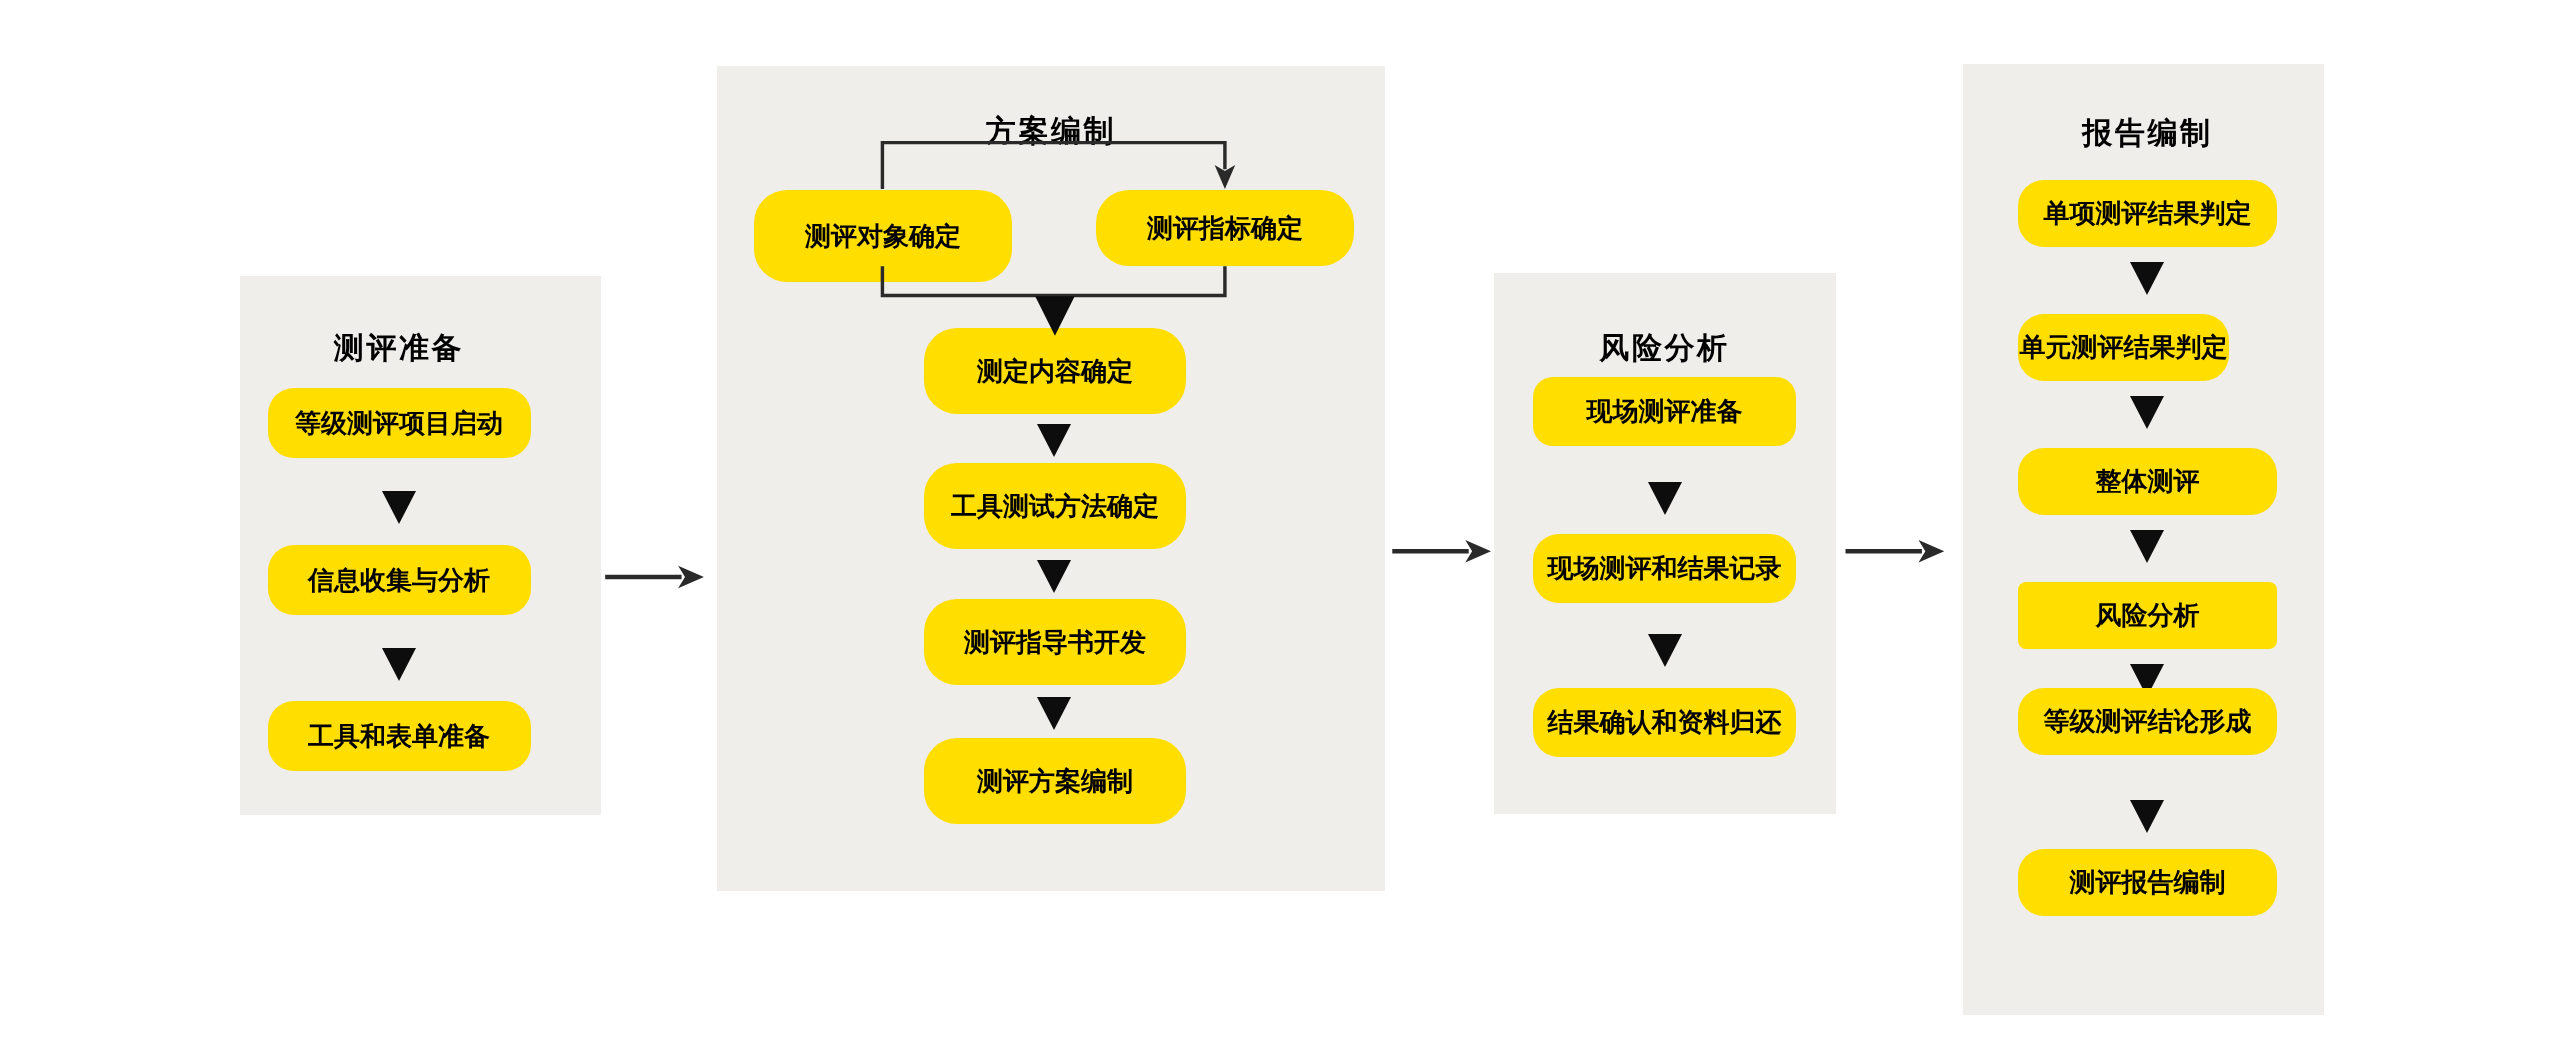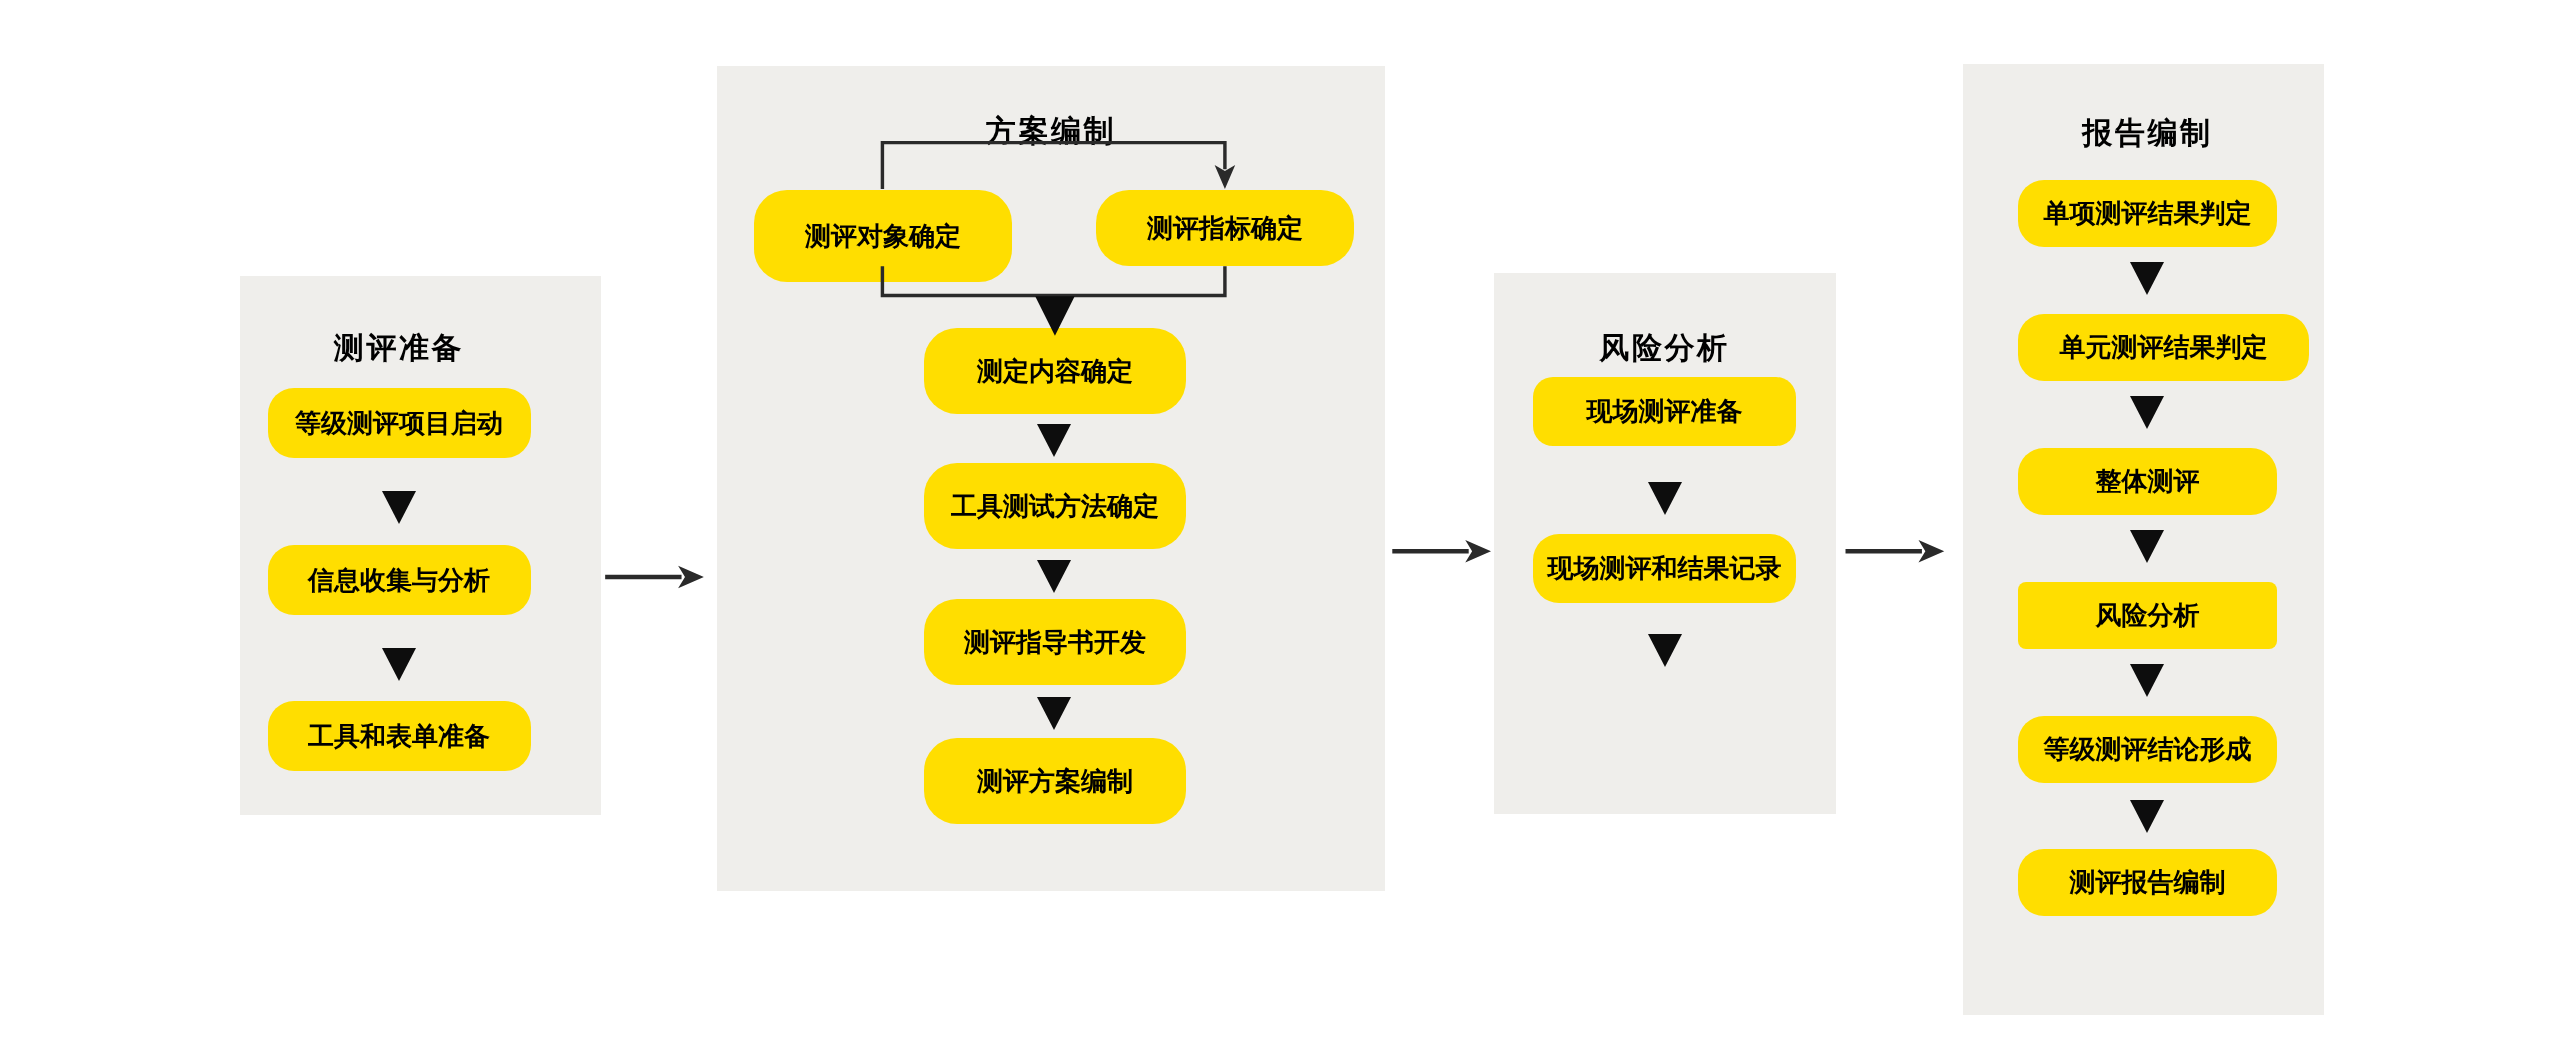"单元测评结果判定" div.box { width: 291px -> 211px }
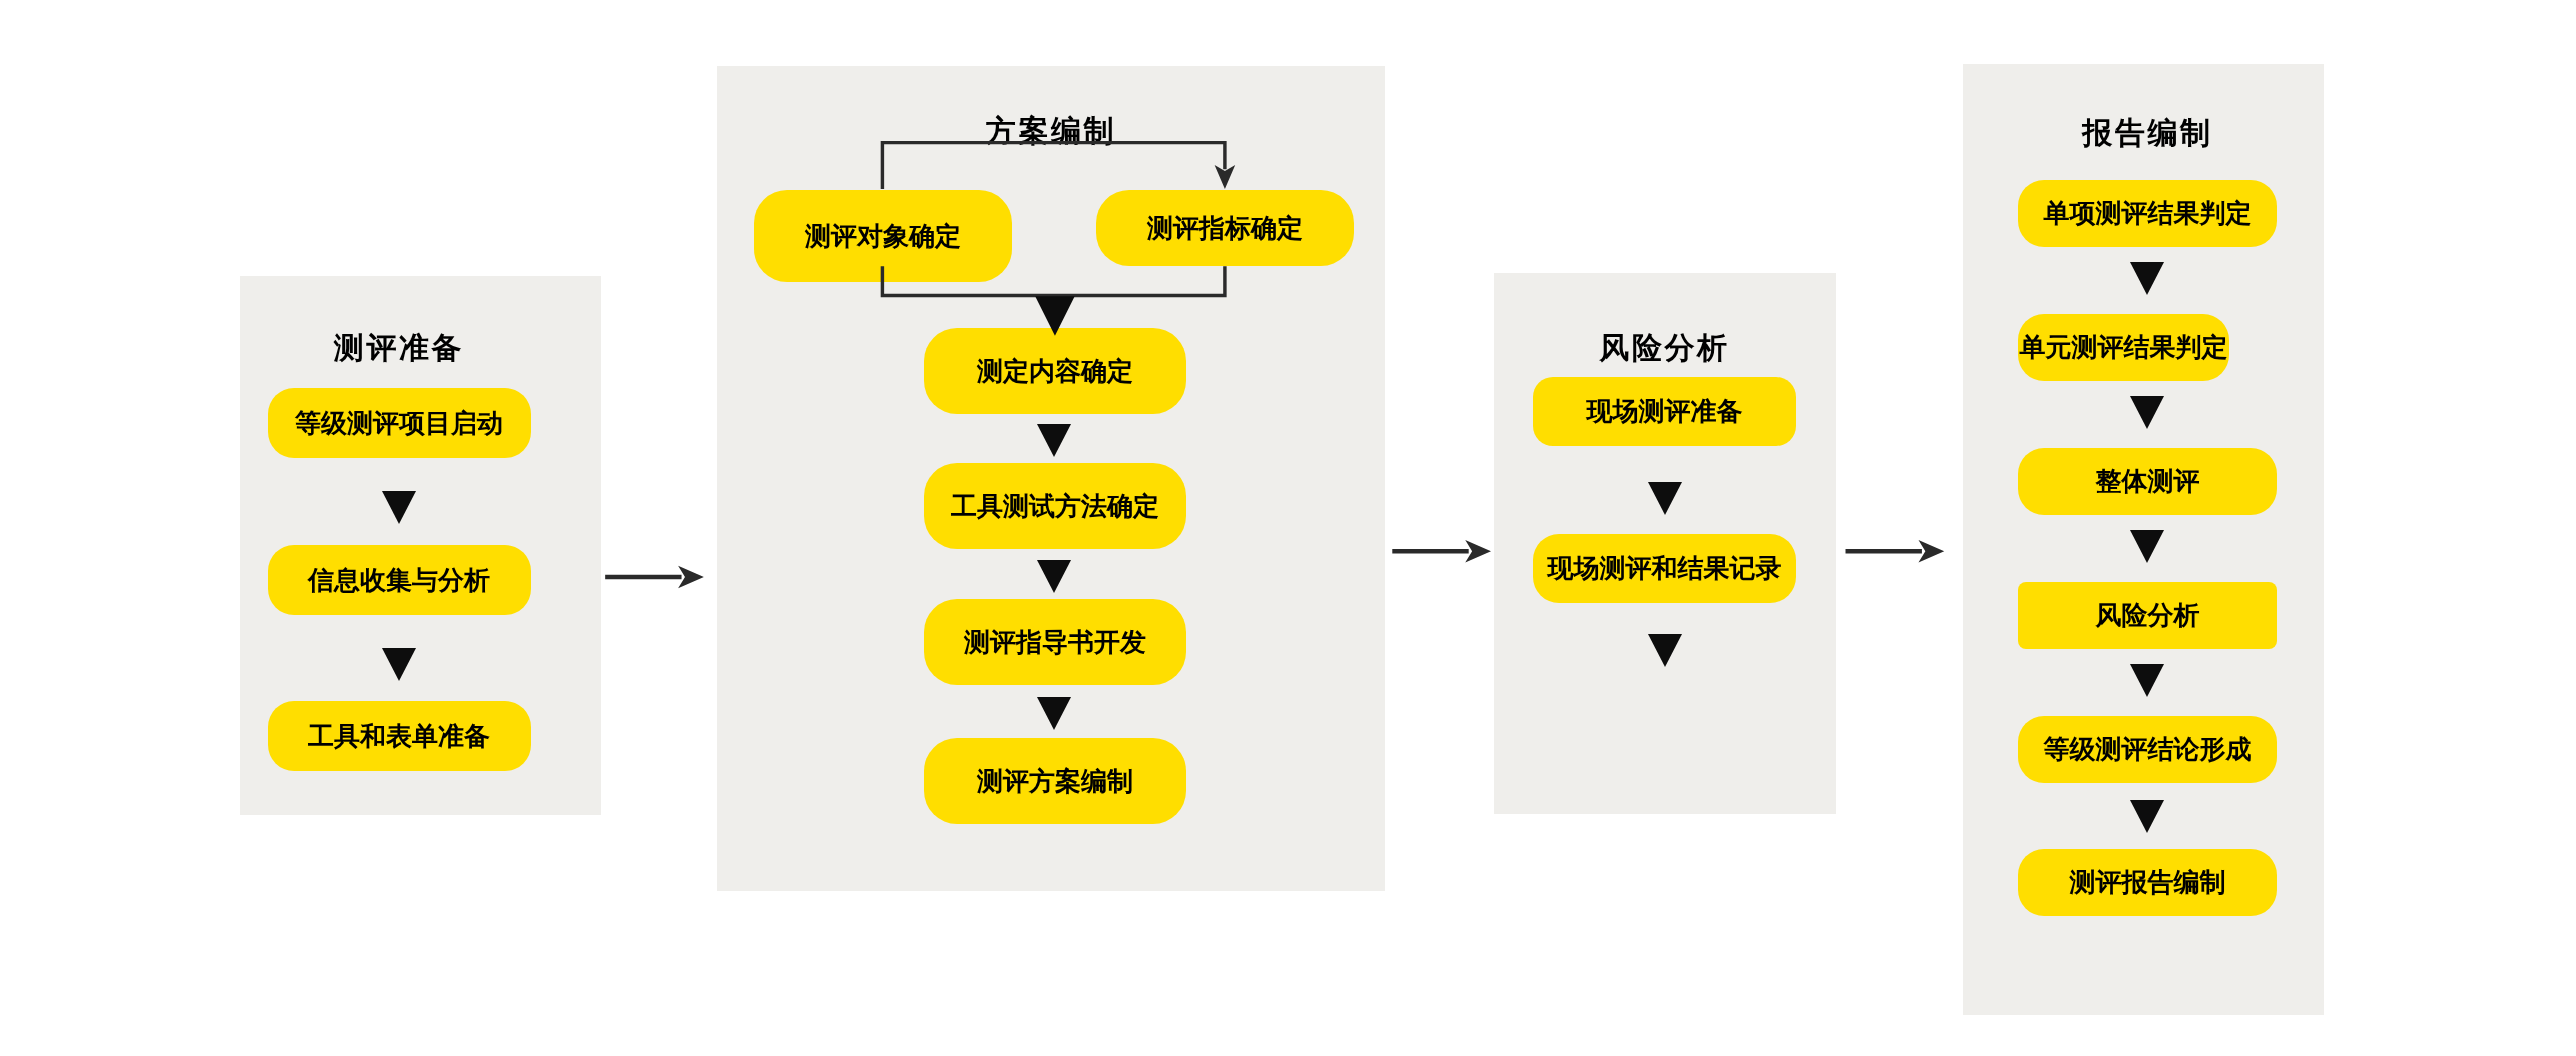"结果确认和资料归还" div.box { html: none -> <div>结果确认和资料归还</div> }
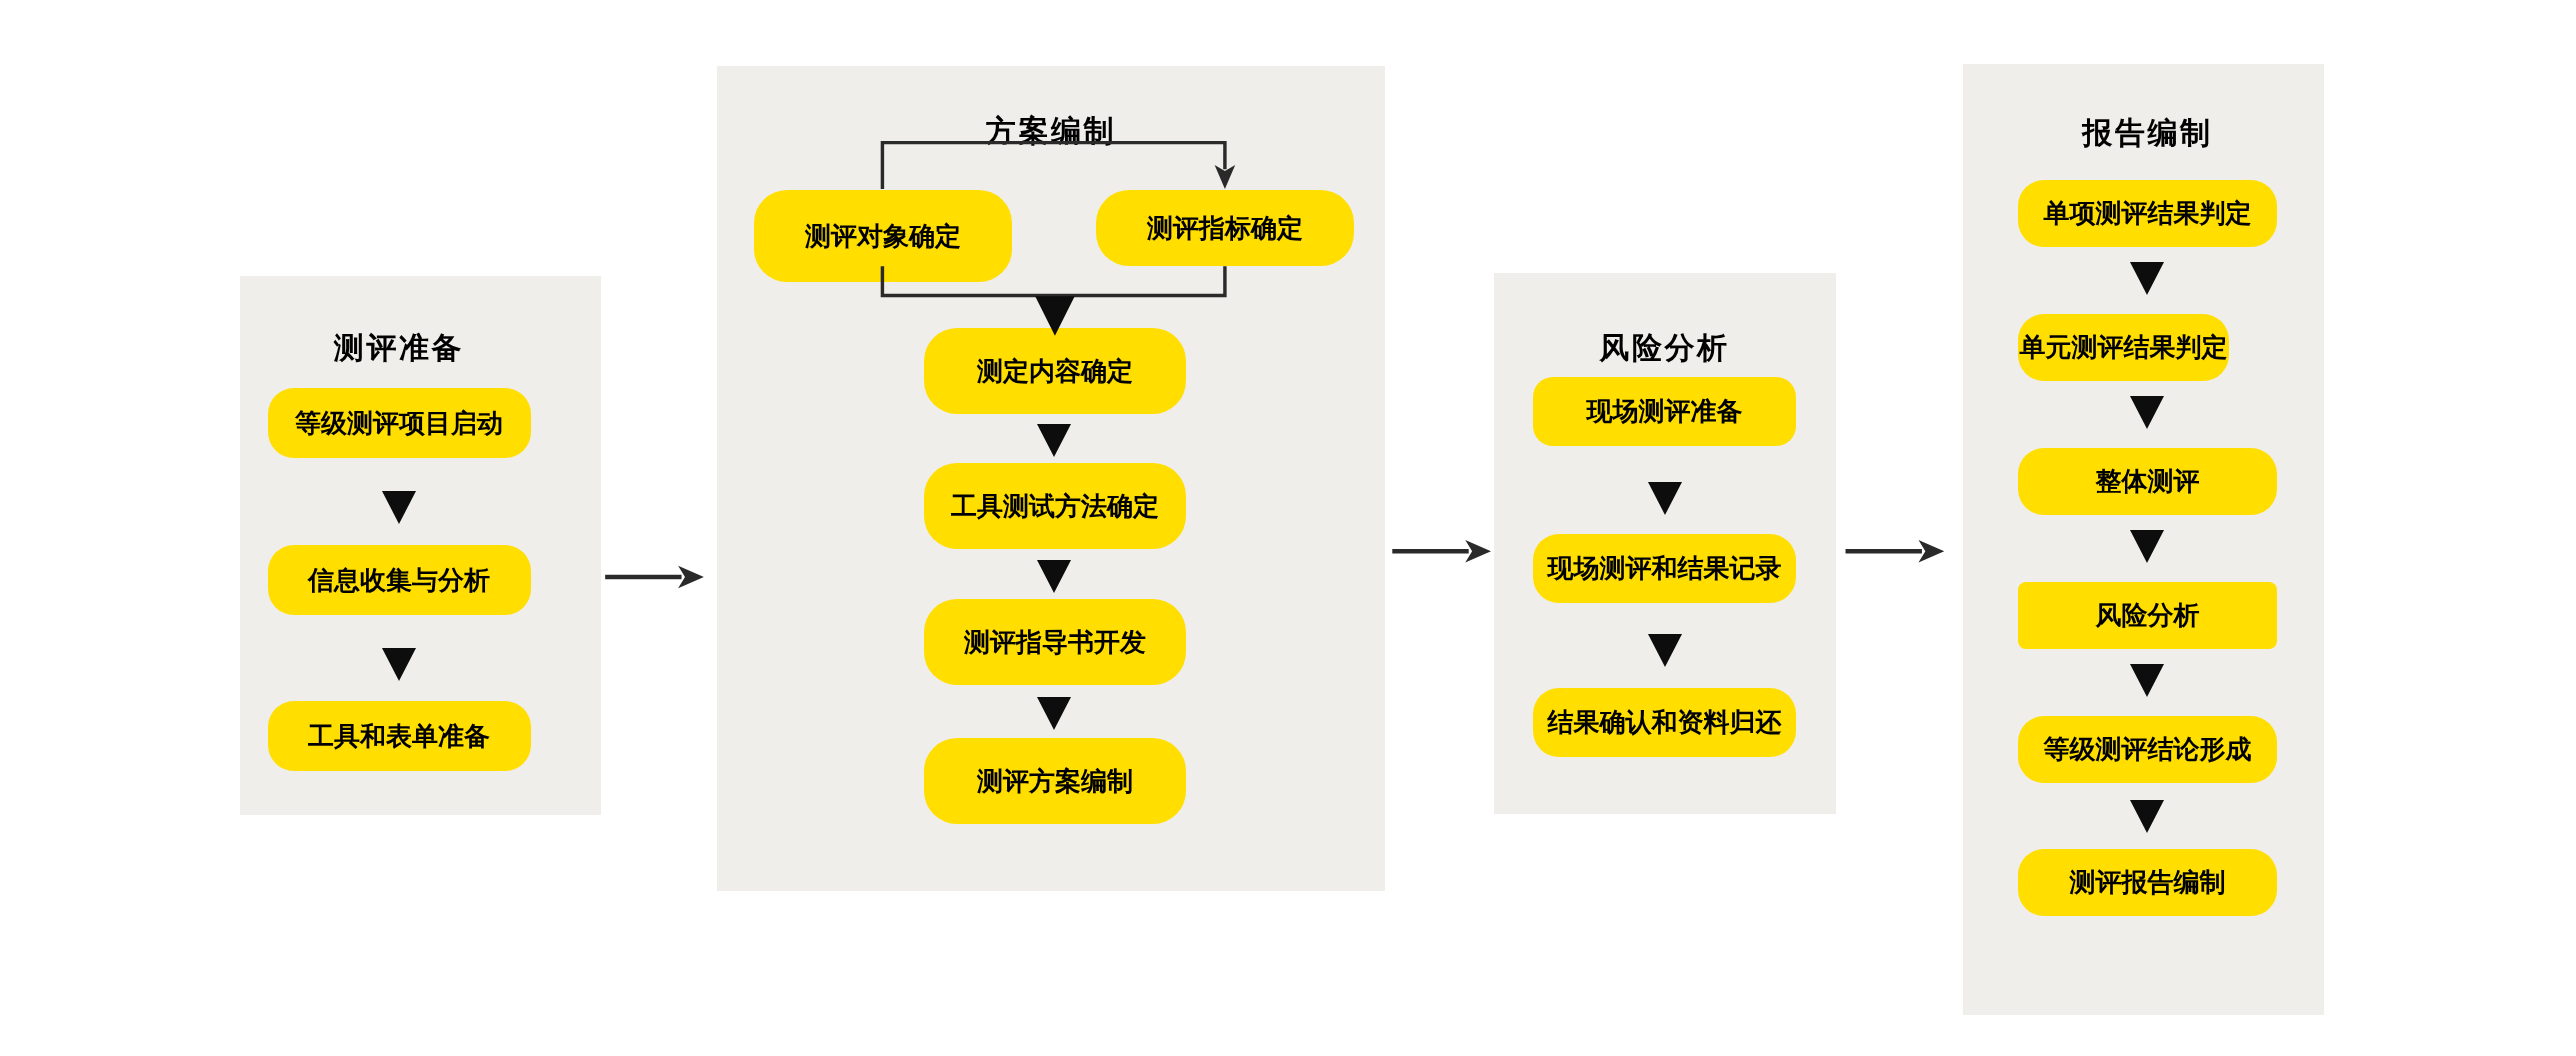"等级测评结论形成" div.box { top: 652px -> 624px }
